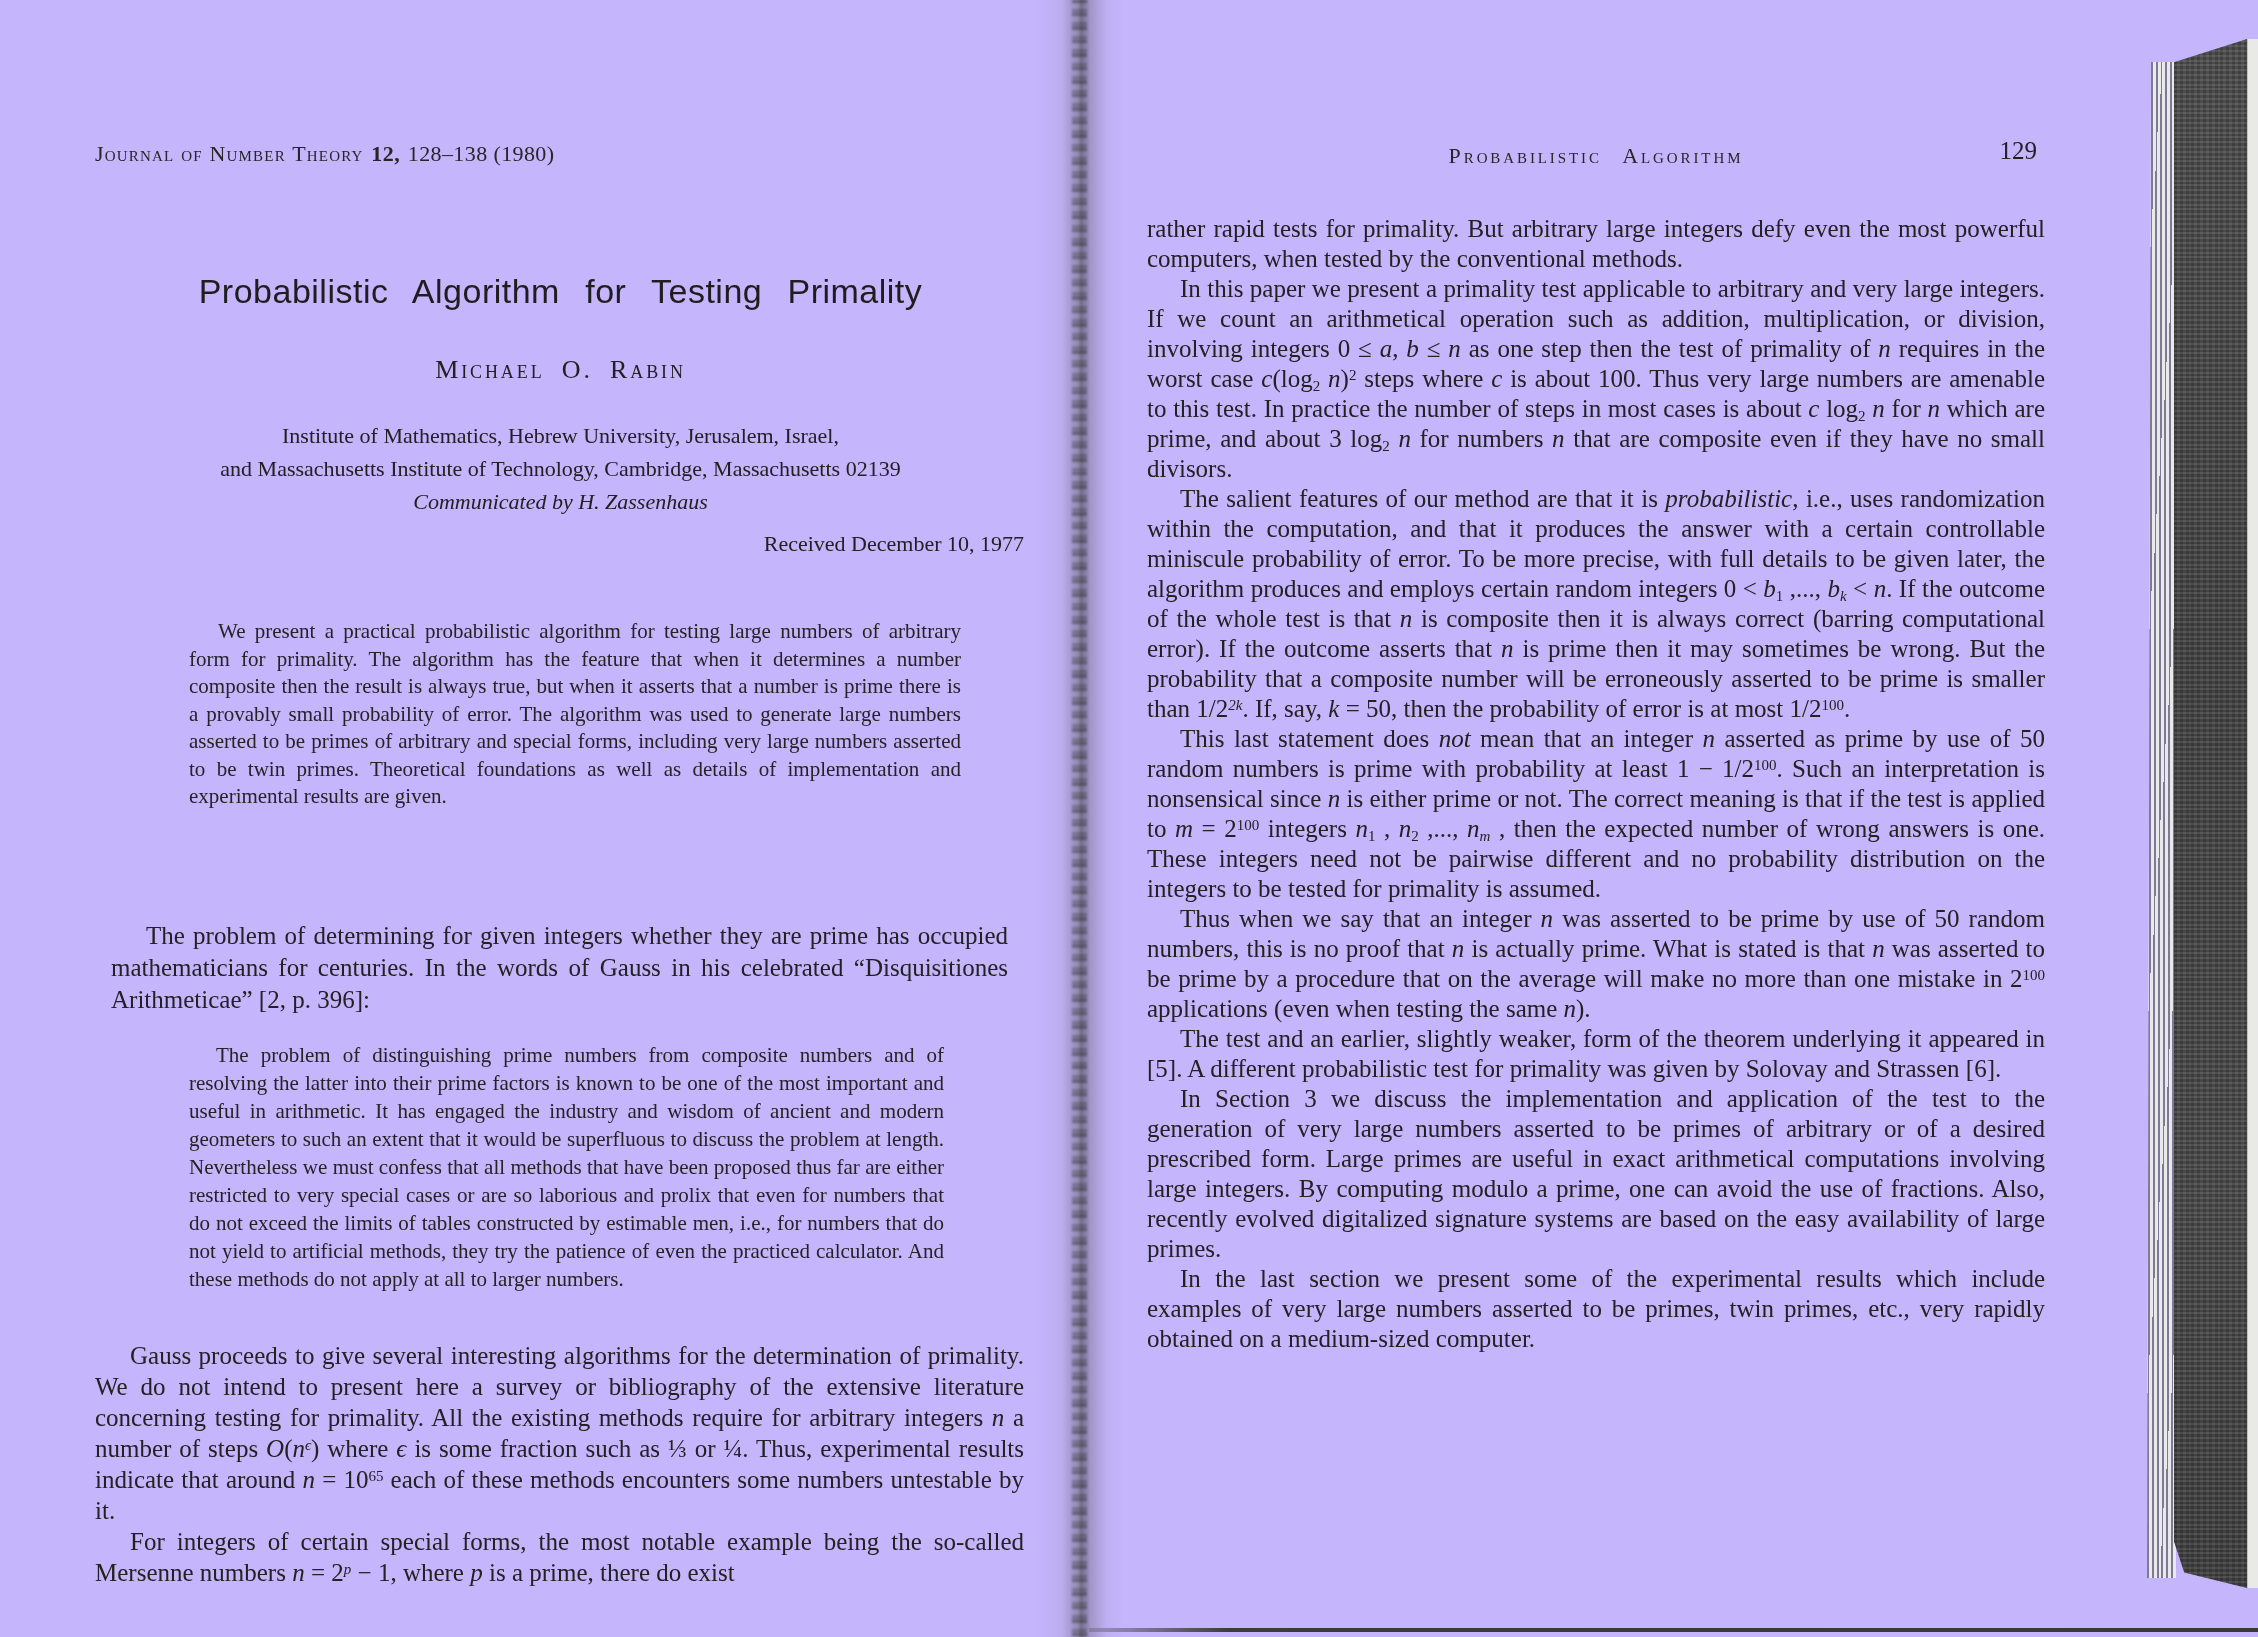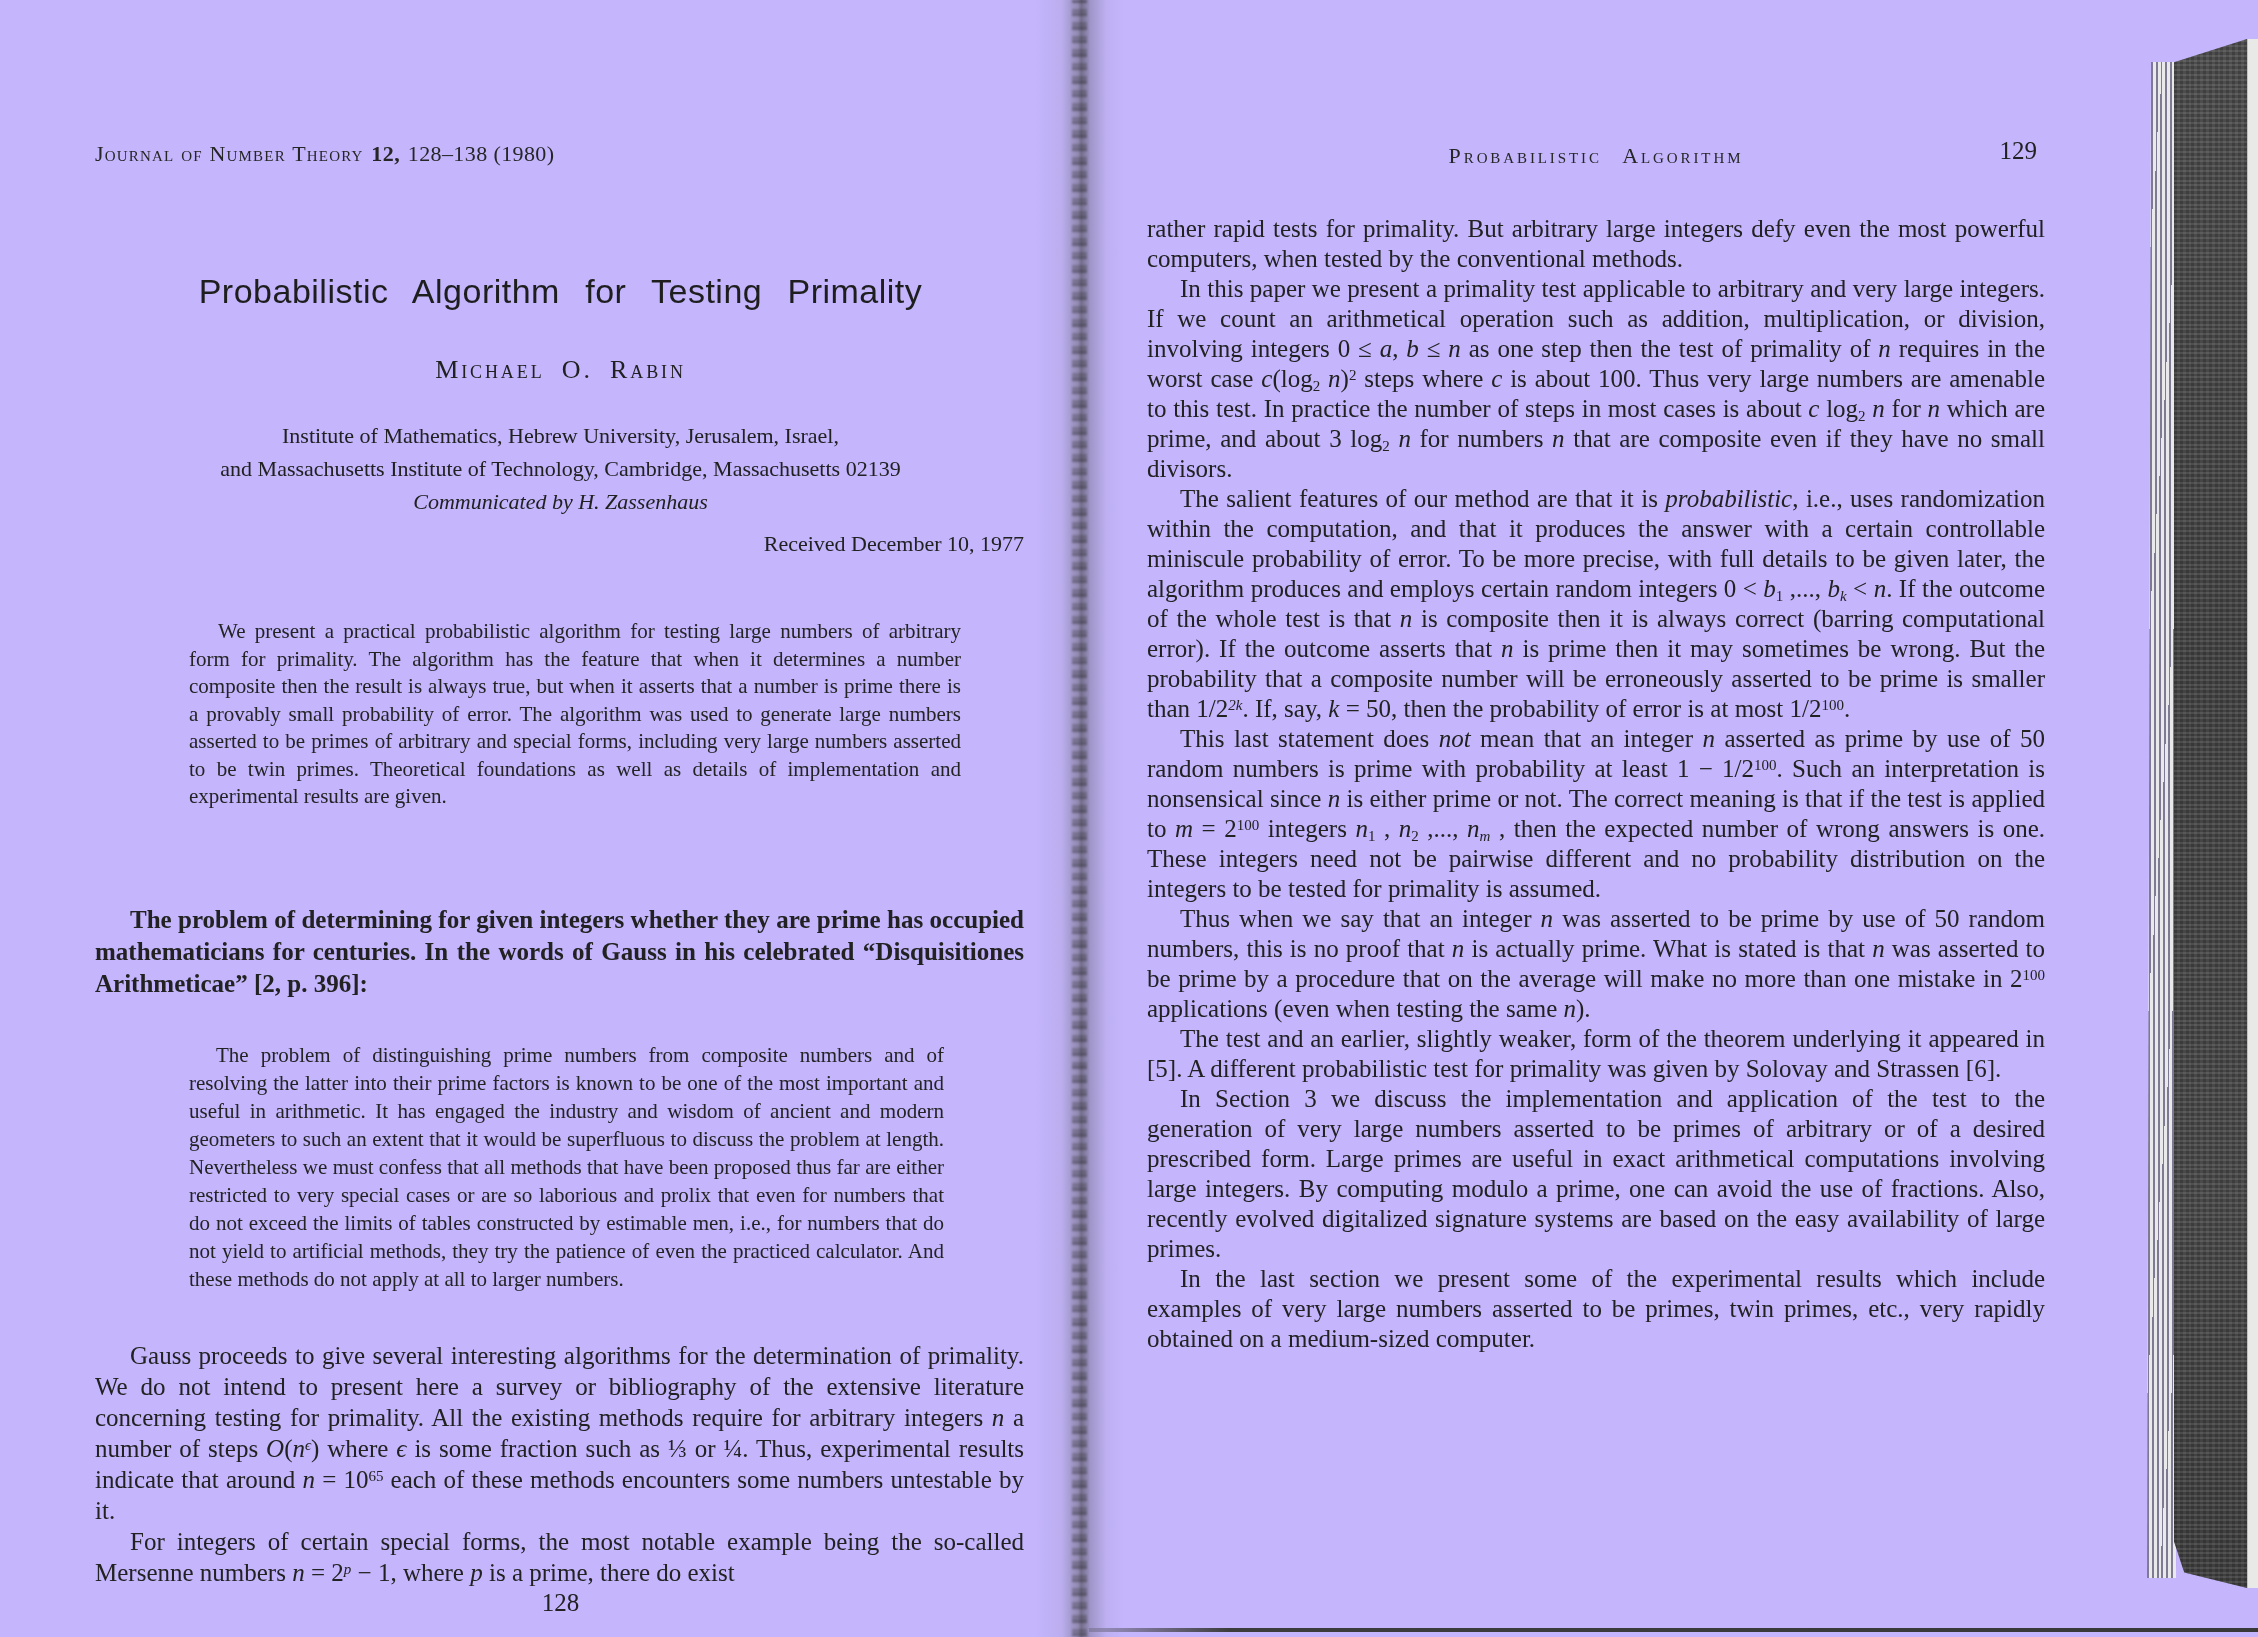"The problem of determining for" .intro-para p { font-weight: bold -> none; margin: 0 -> 16px }
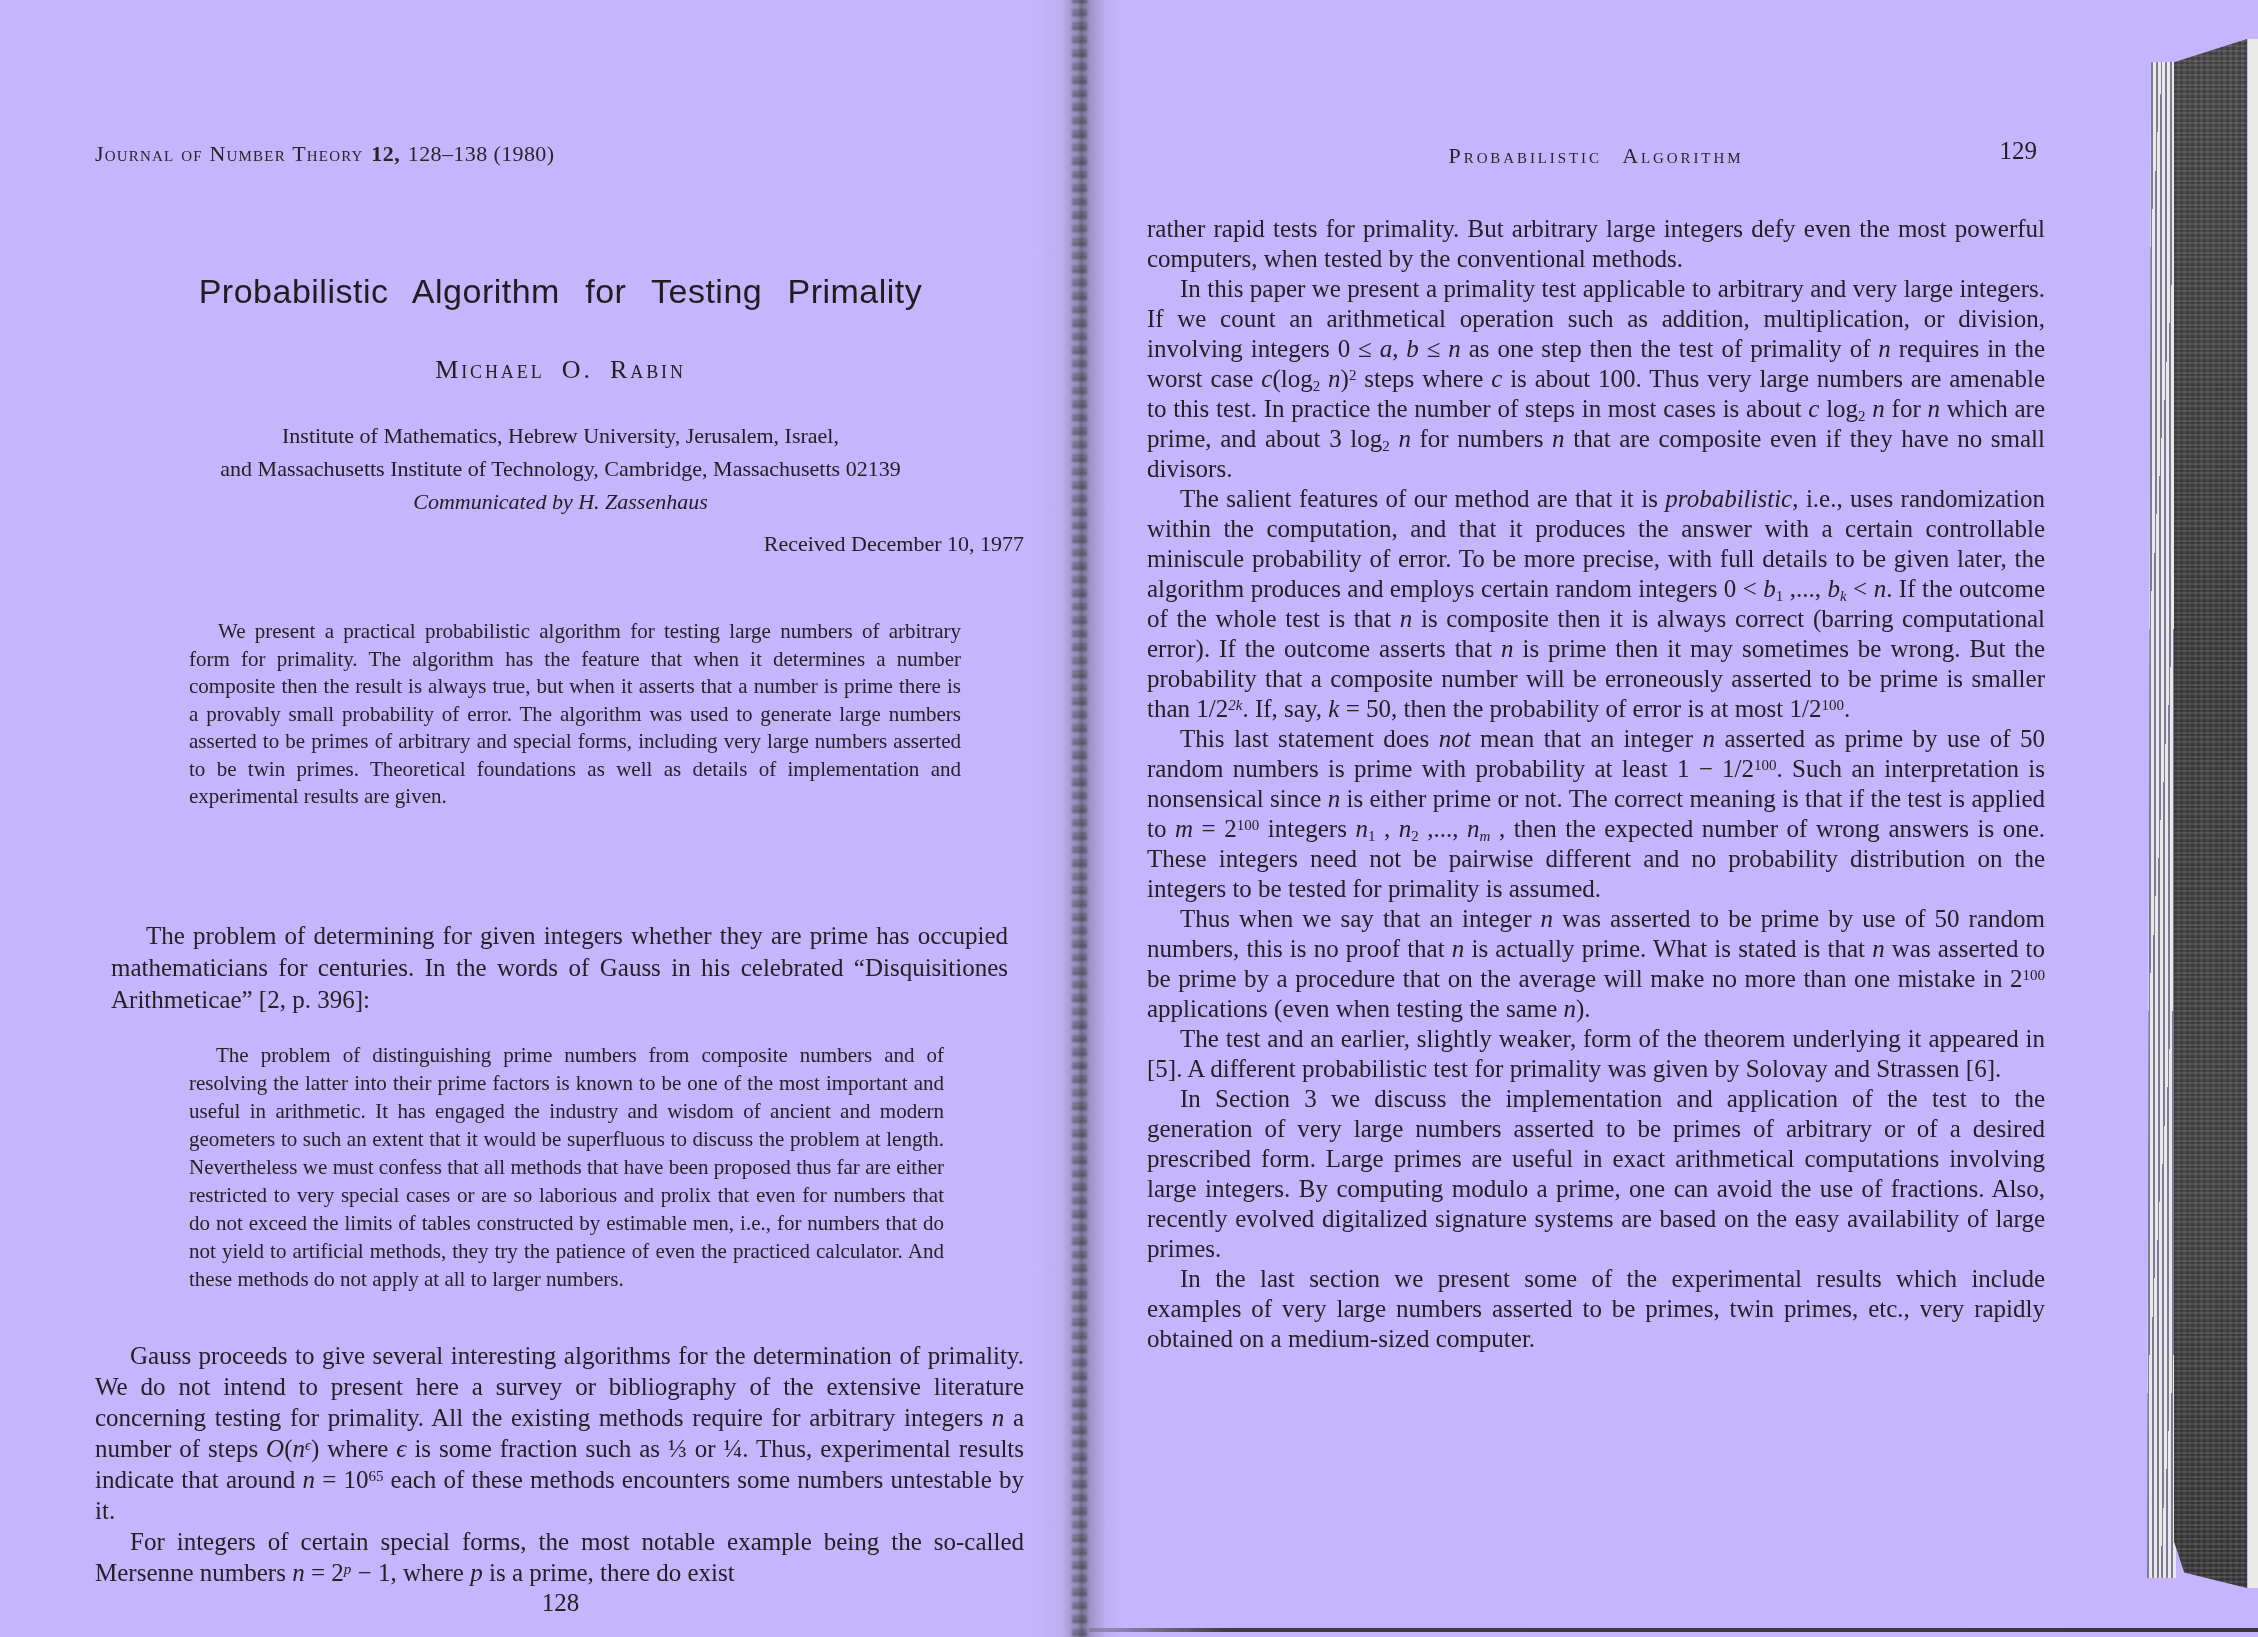"128" div.abs { html: <div>128</div> -> none }
